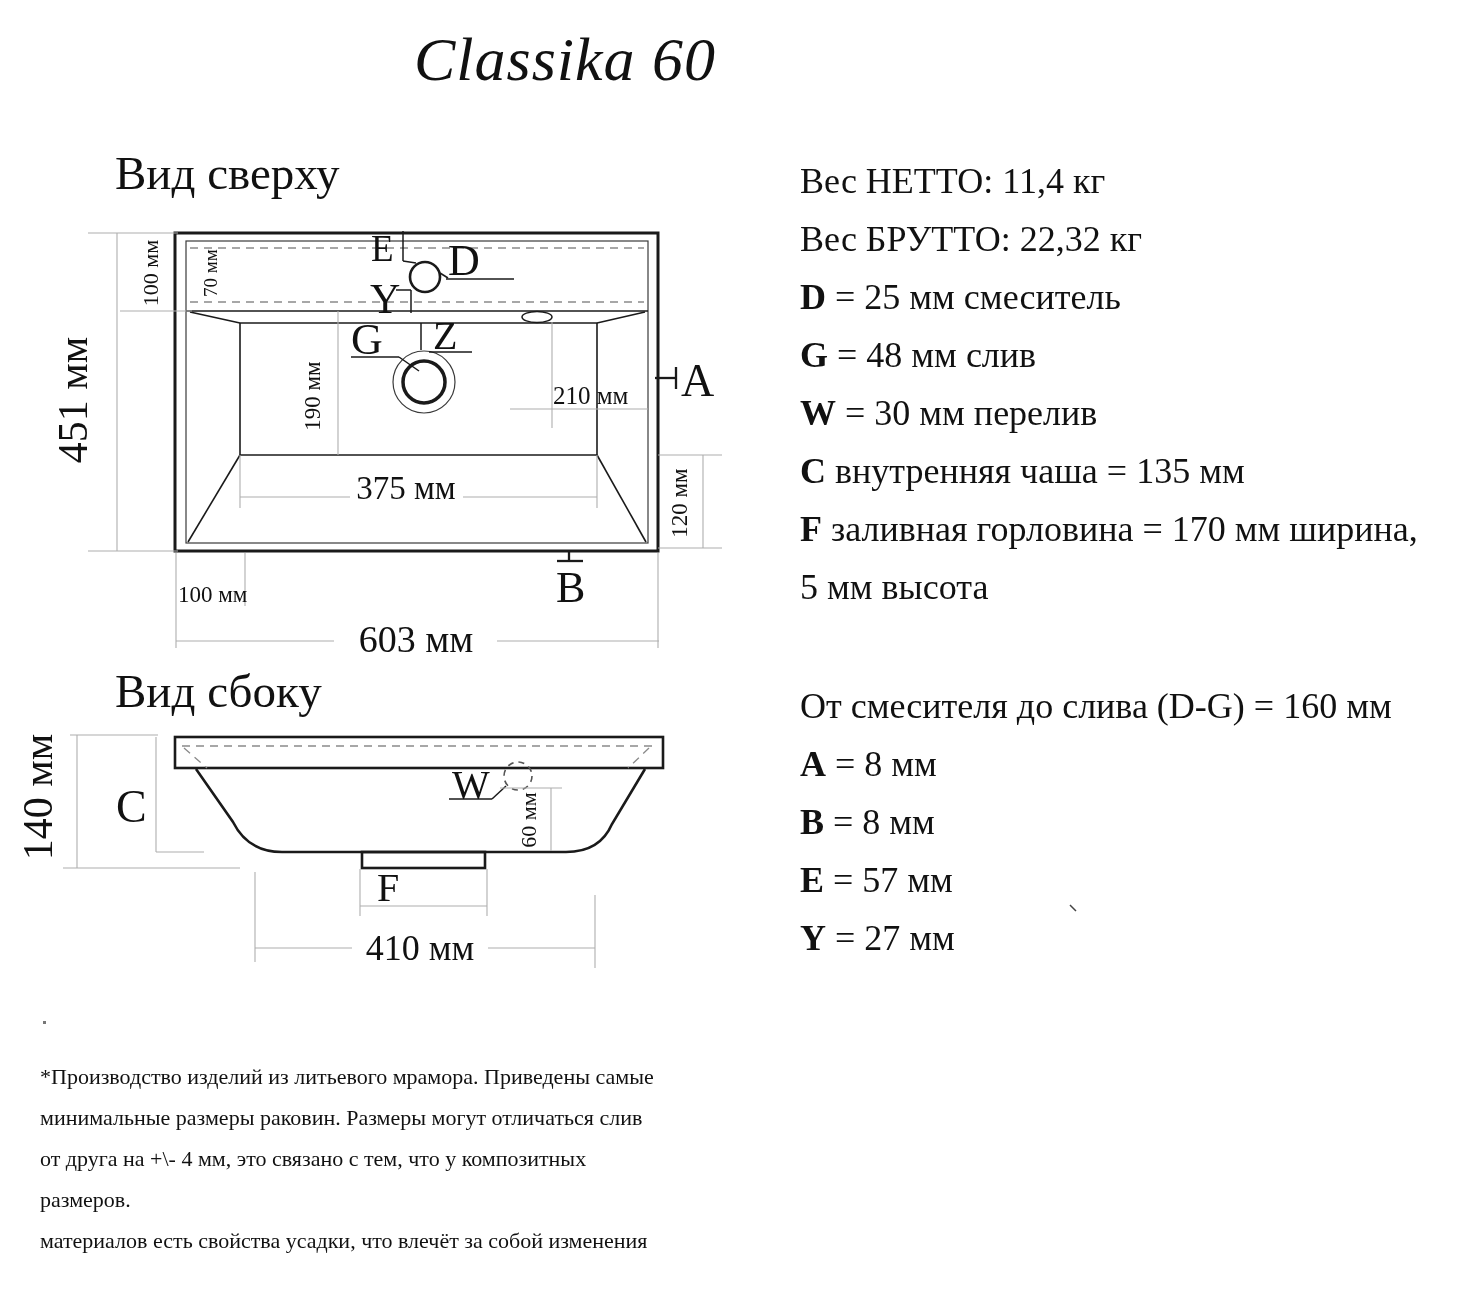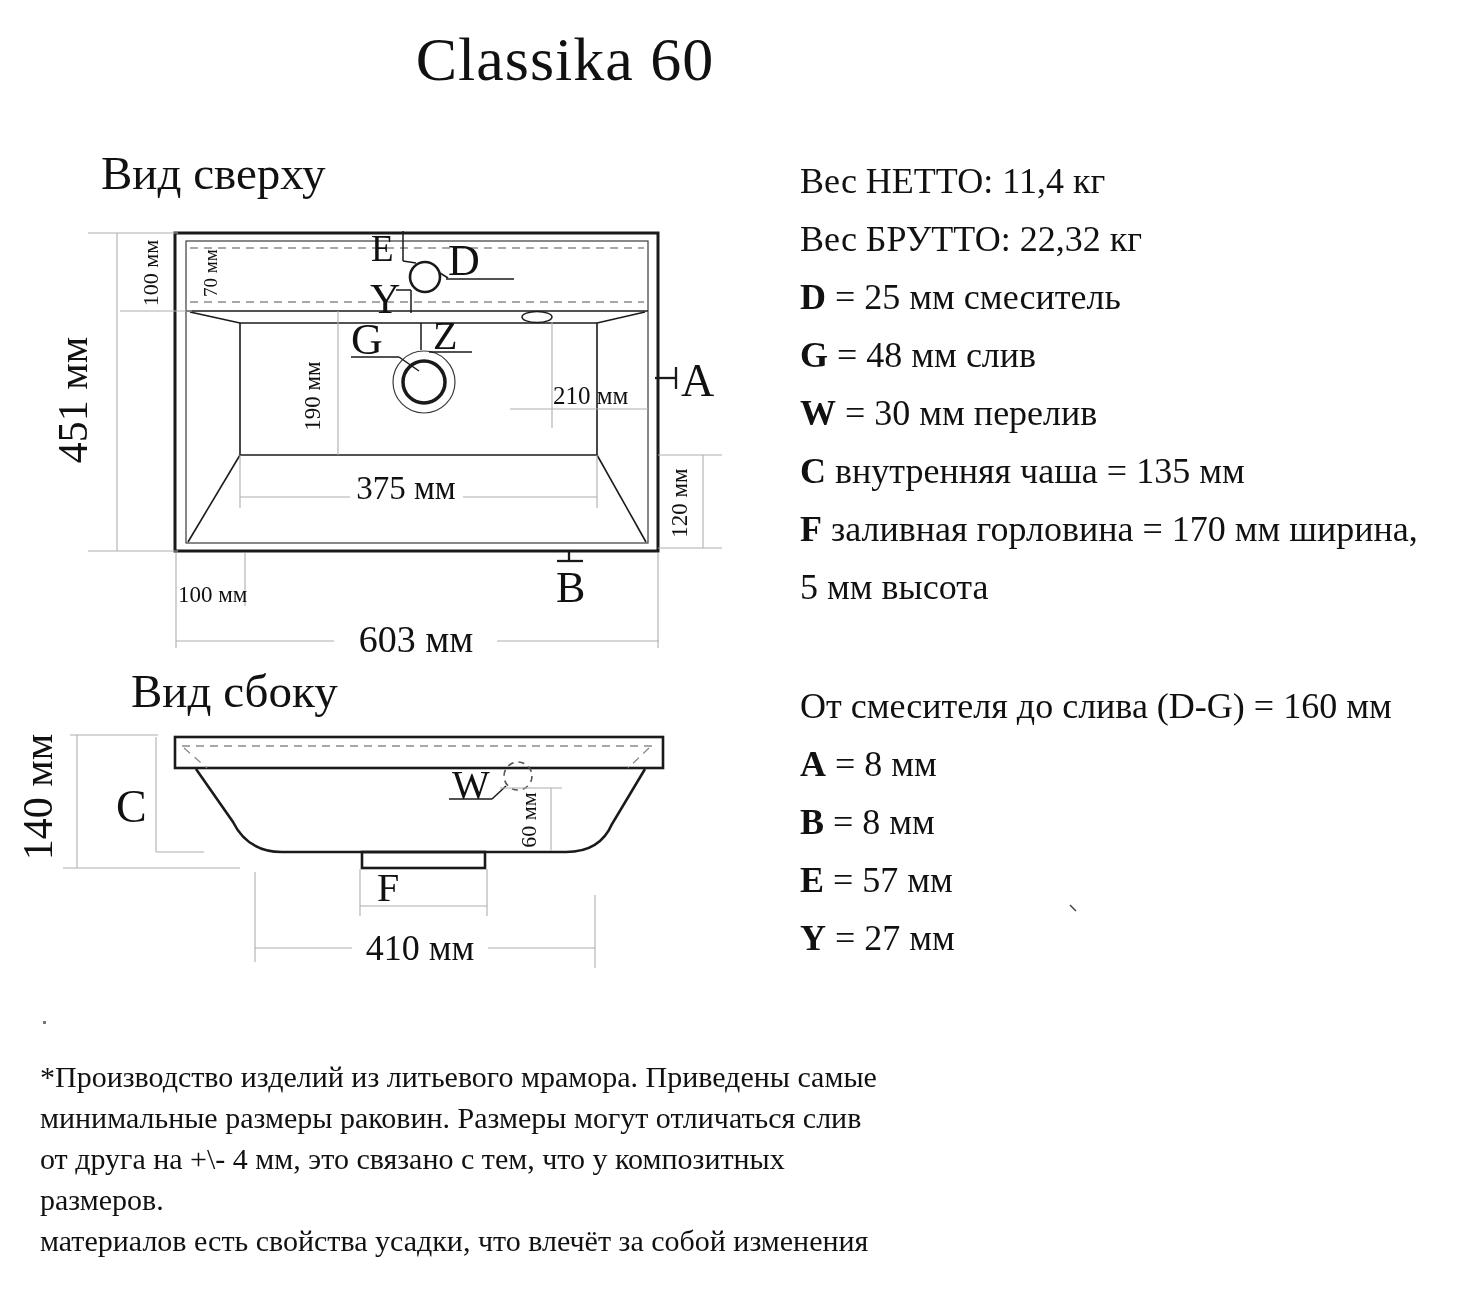"Classika 60" div.abs { font-style: none -> italic }
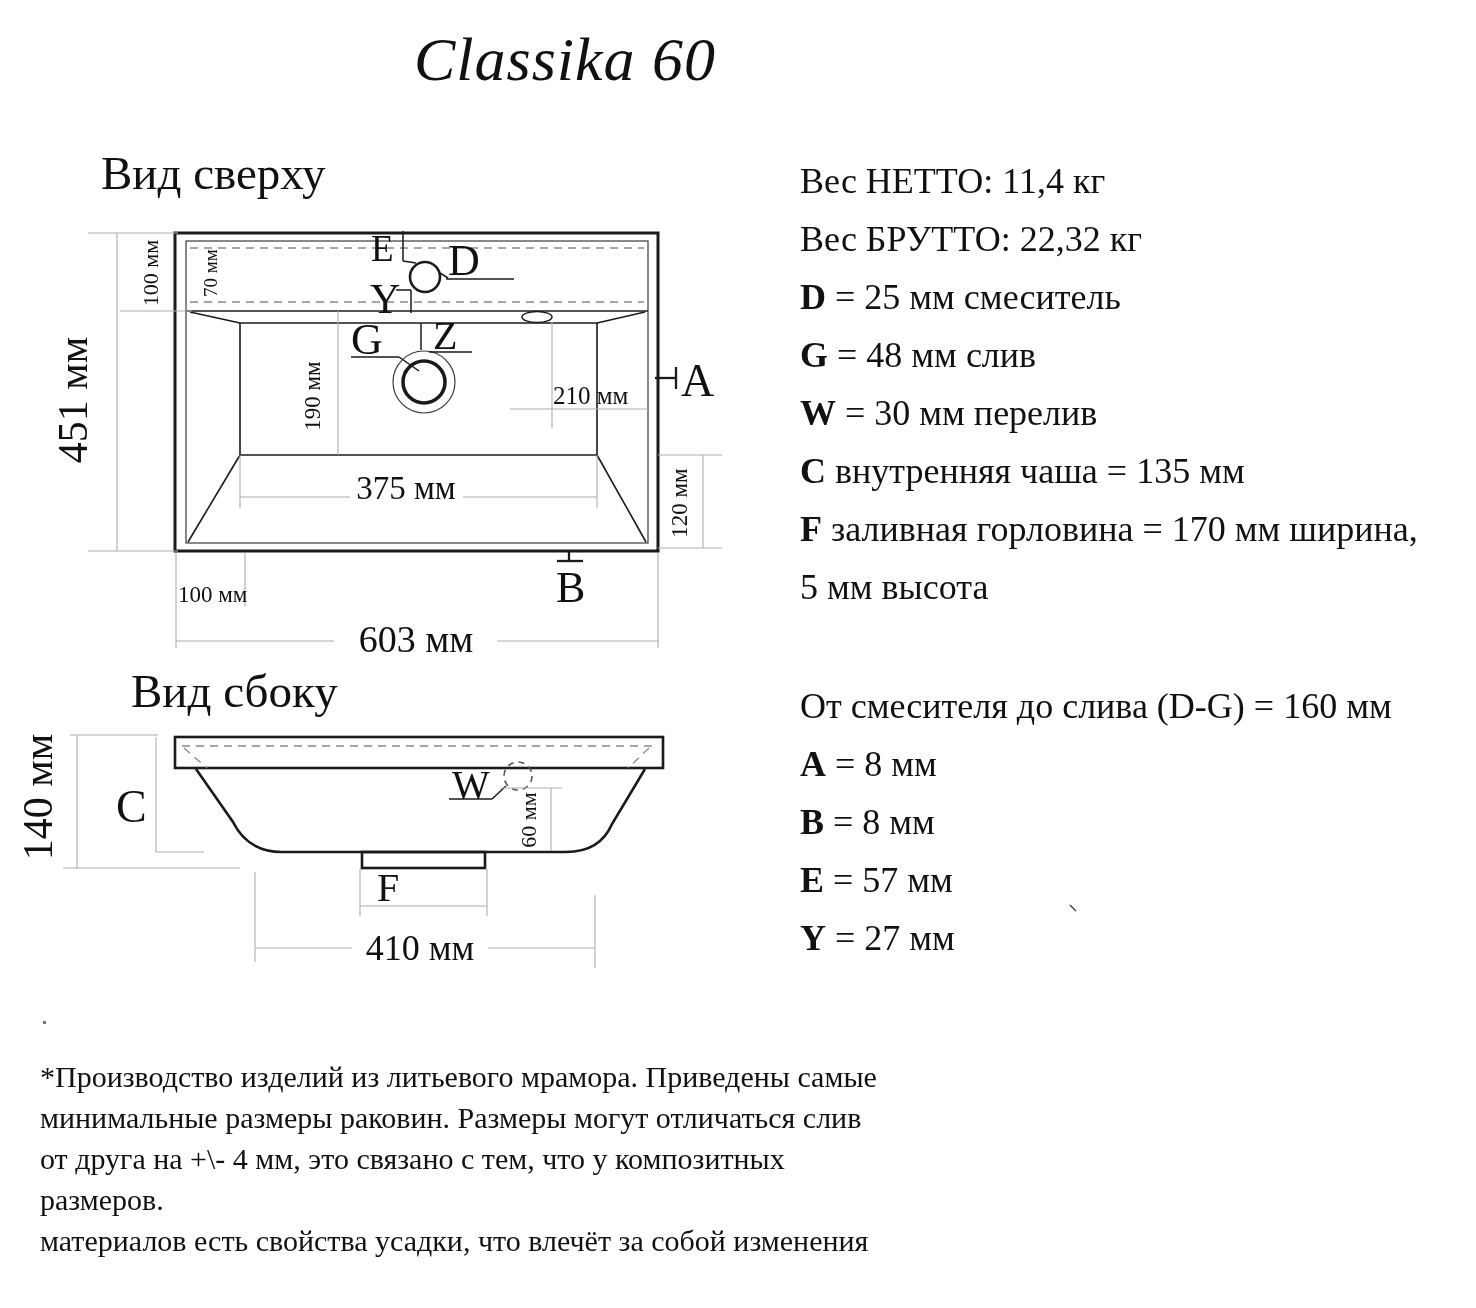"Вид сверху" div.abs { left: 101px -> 115px }
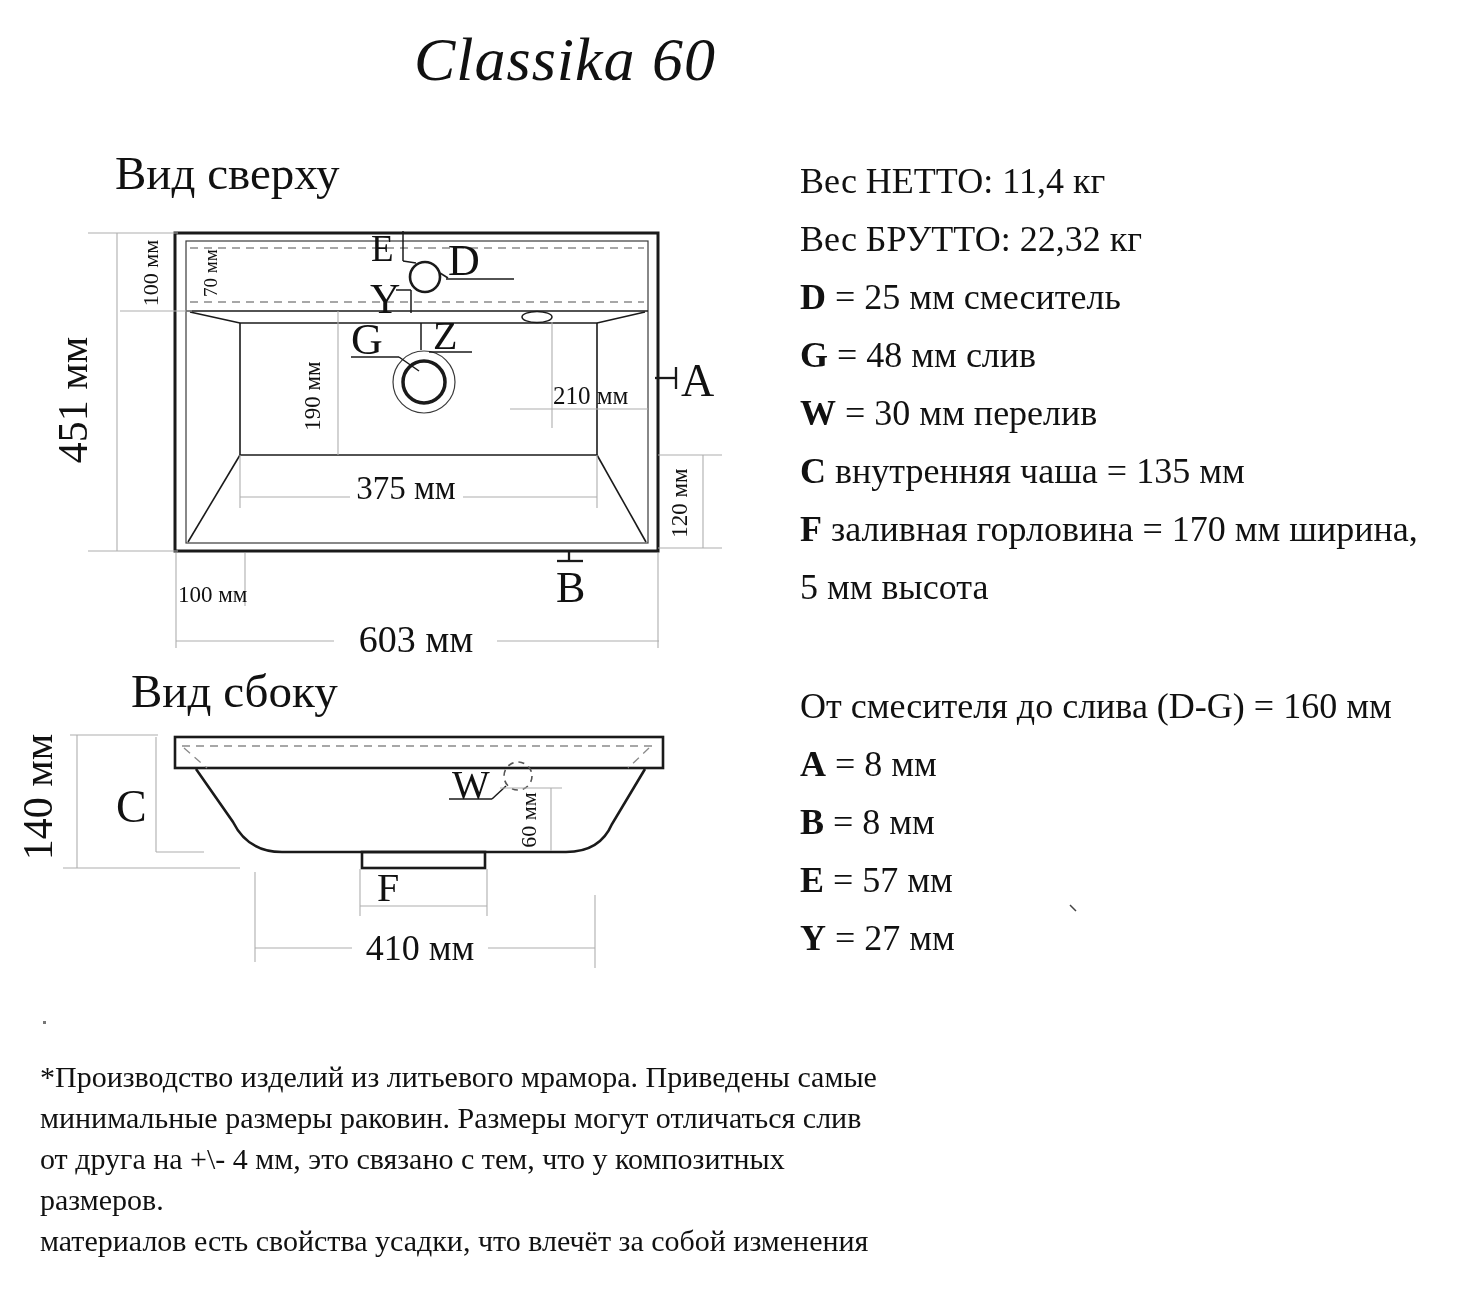"Вид сбоку" div.abs { margin-left: 16px -> none }
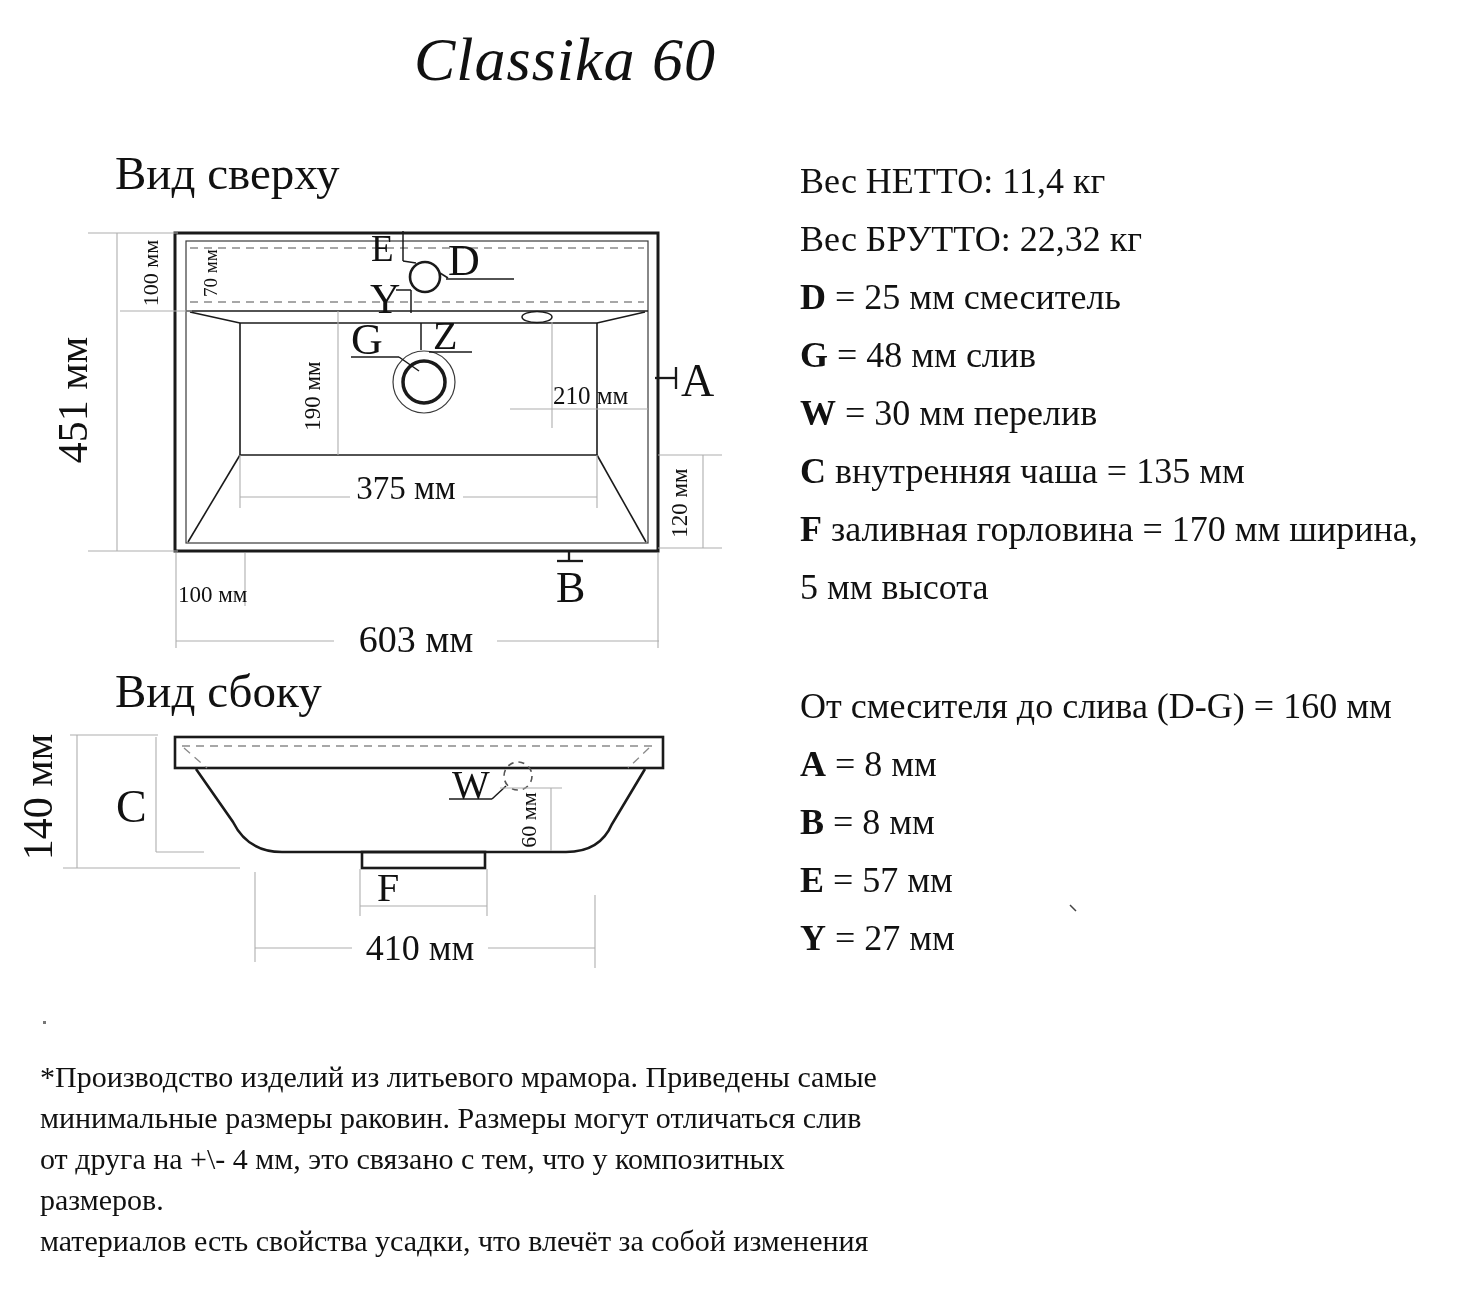"*Производство изделий из литьевого" .fn { font-size: 30px -> 22px }
